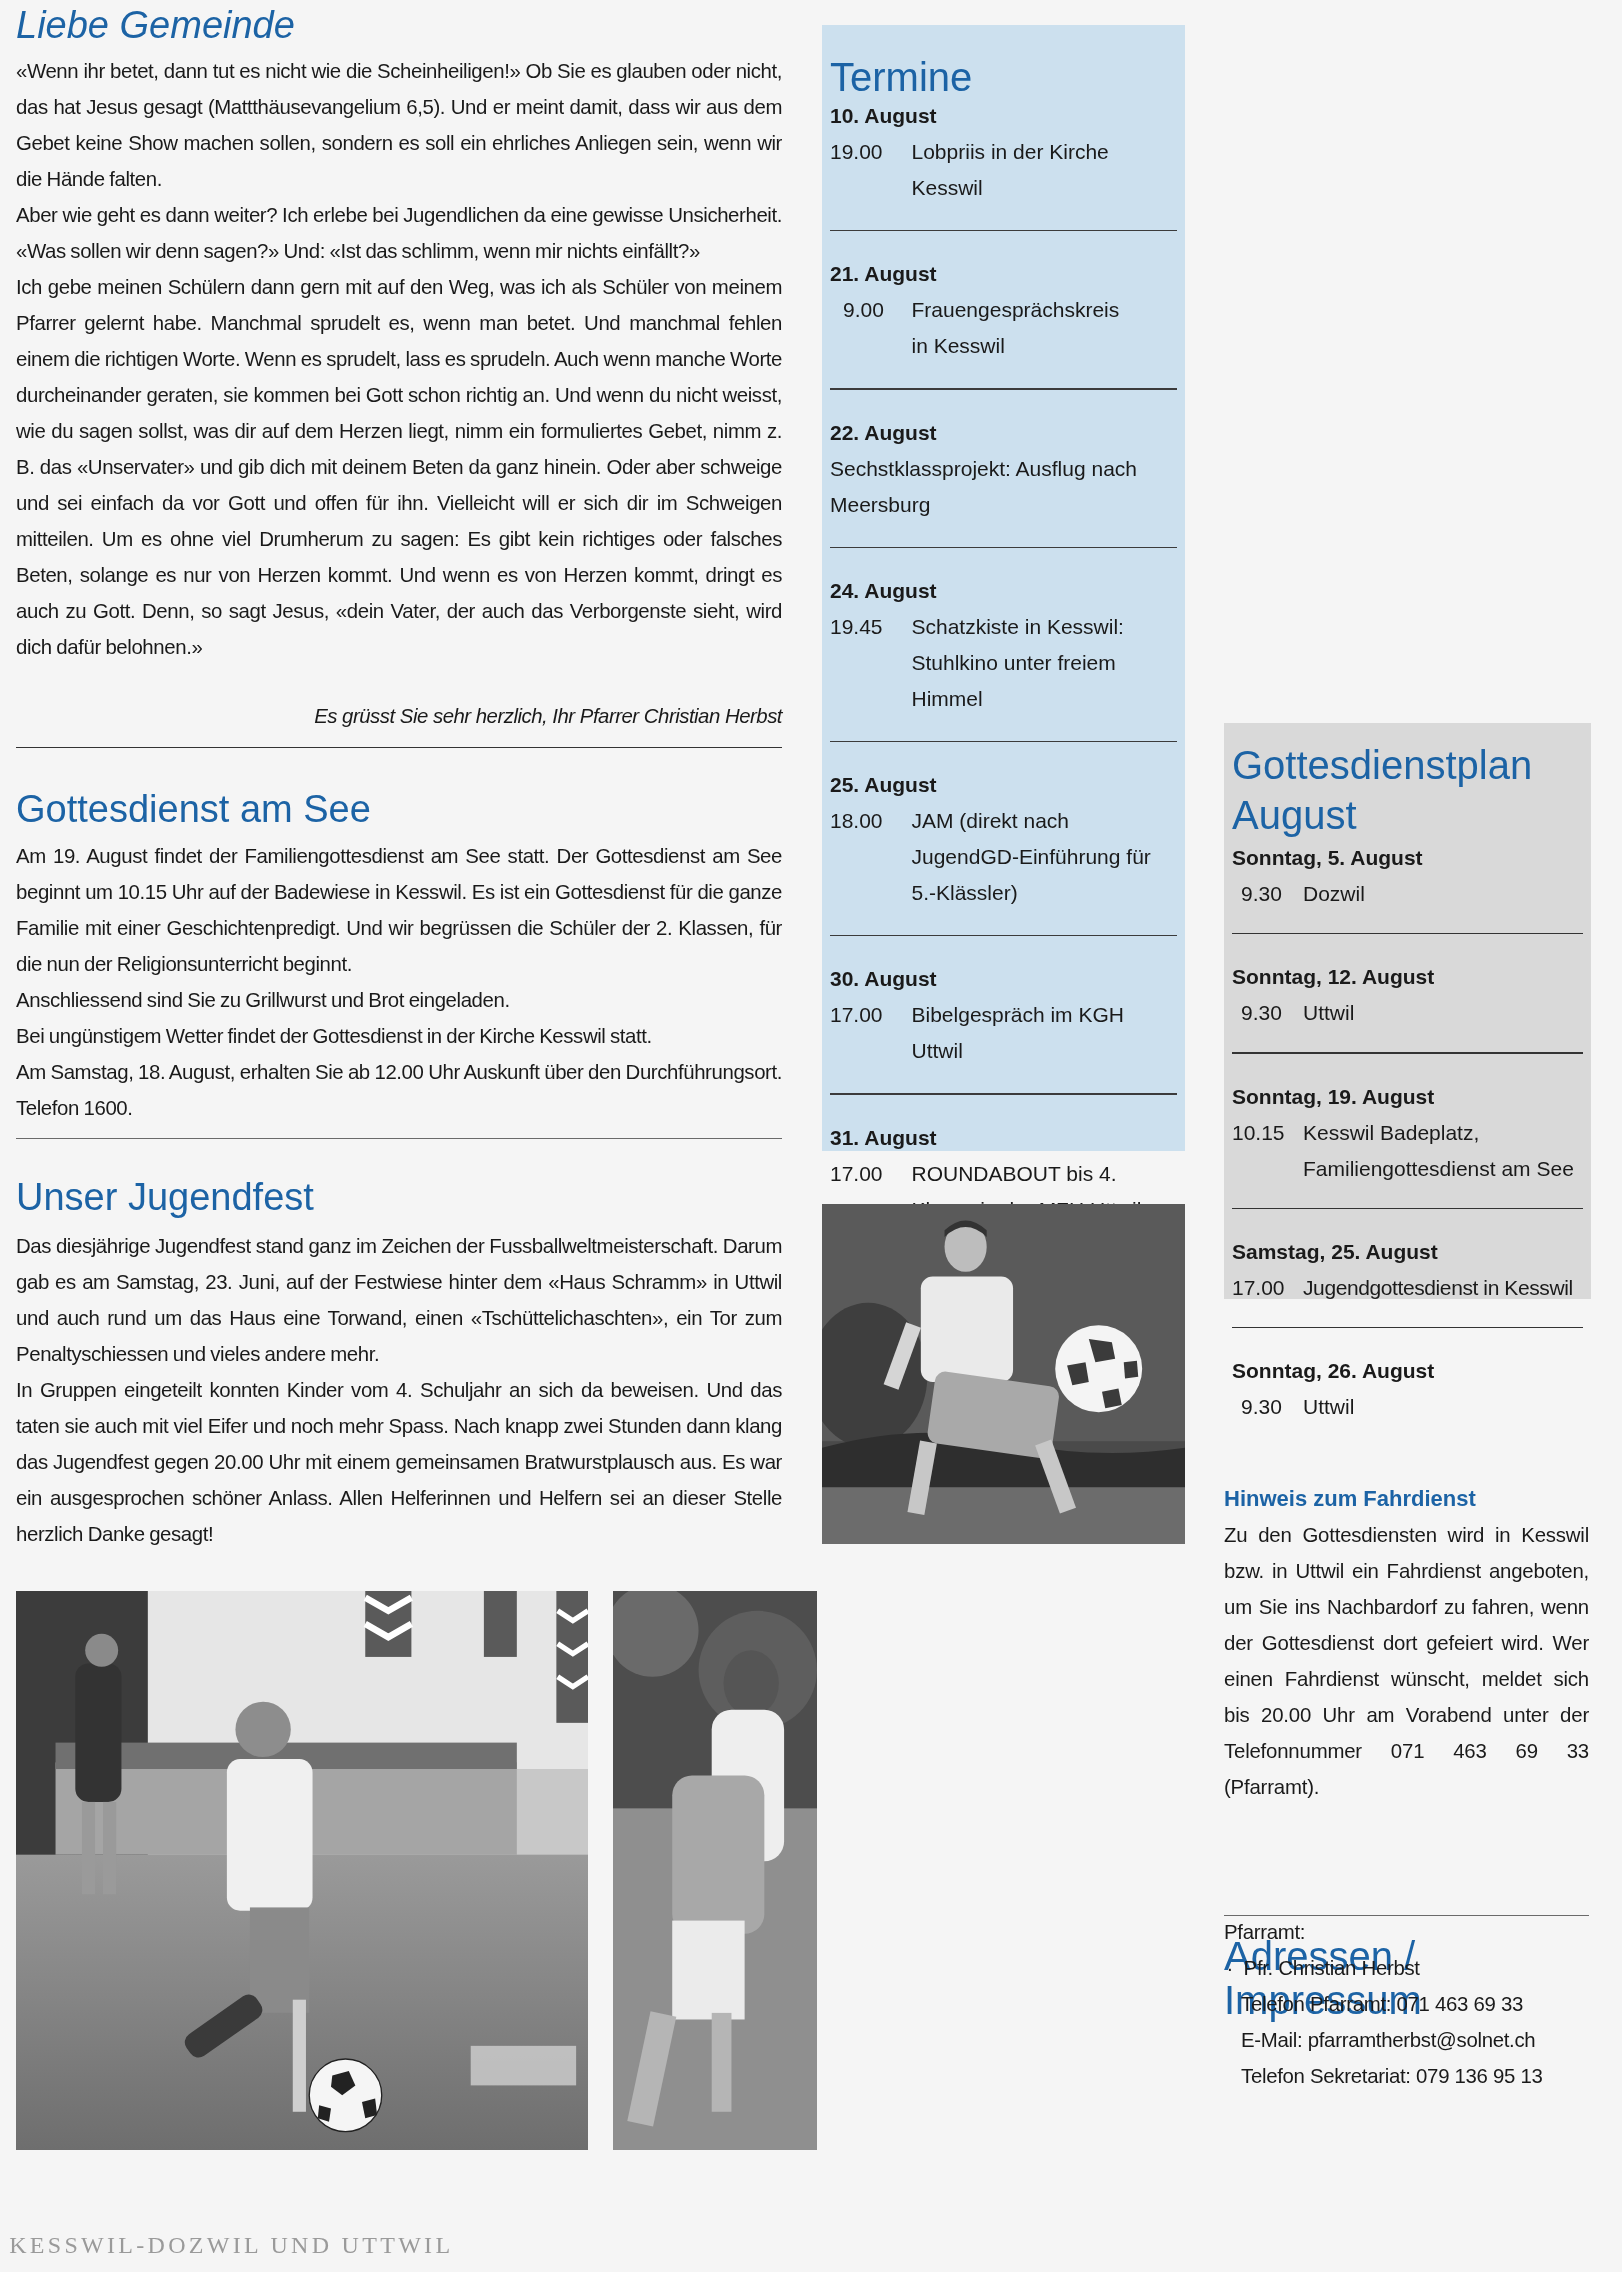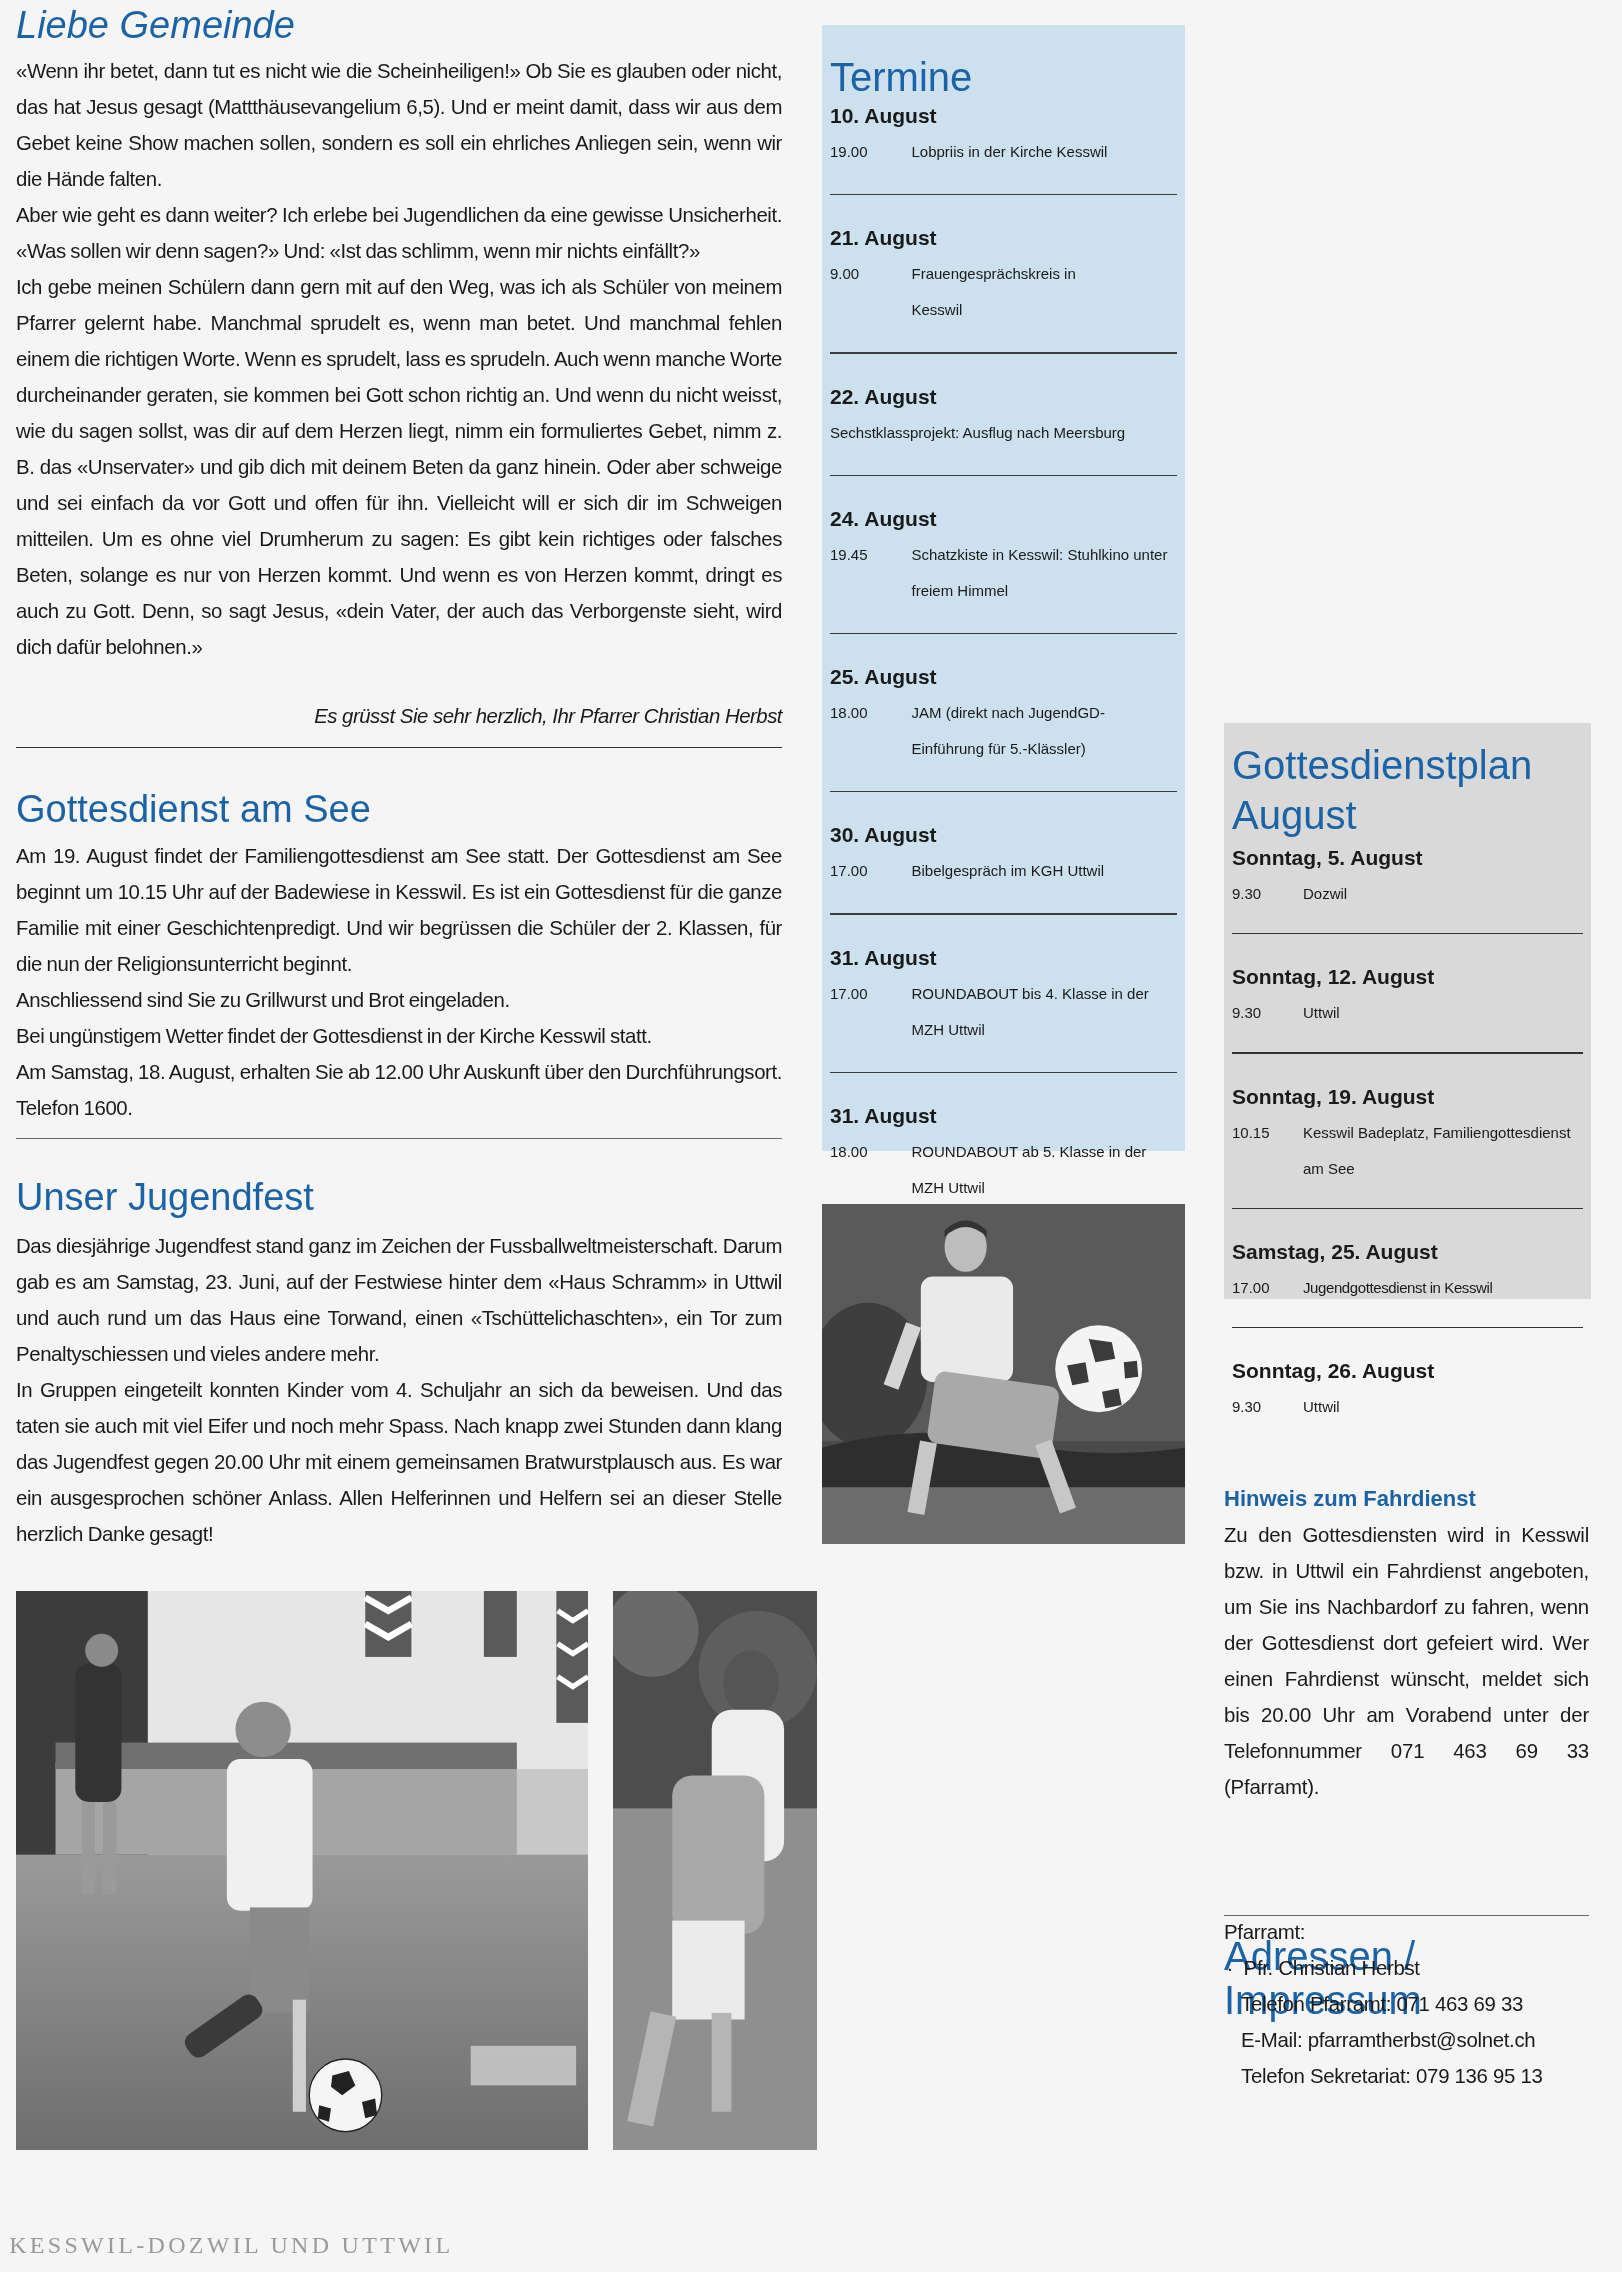"19.00" .evt-row { font-size: 15px -> 21px }
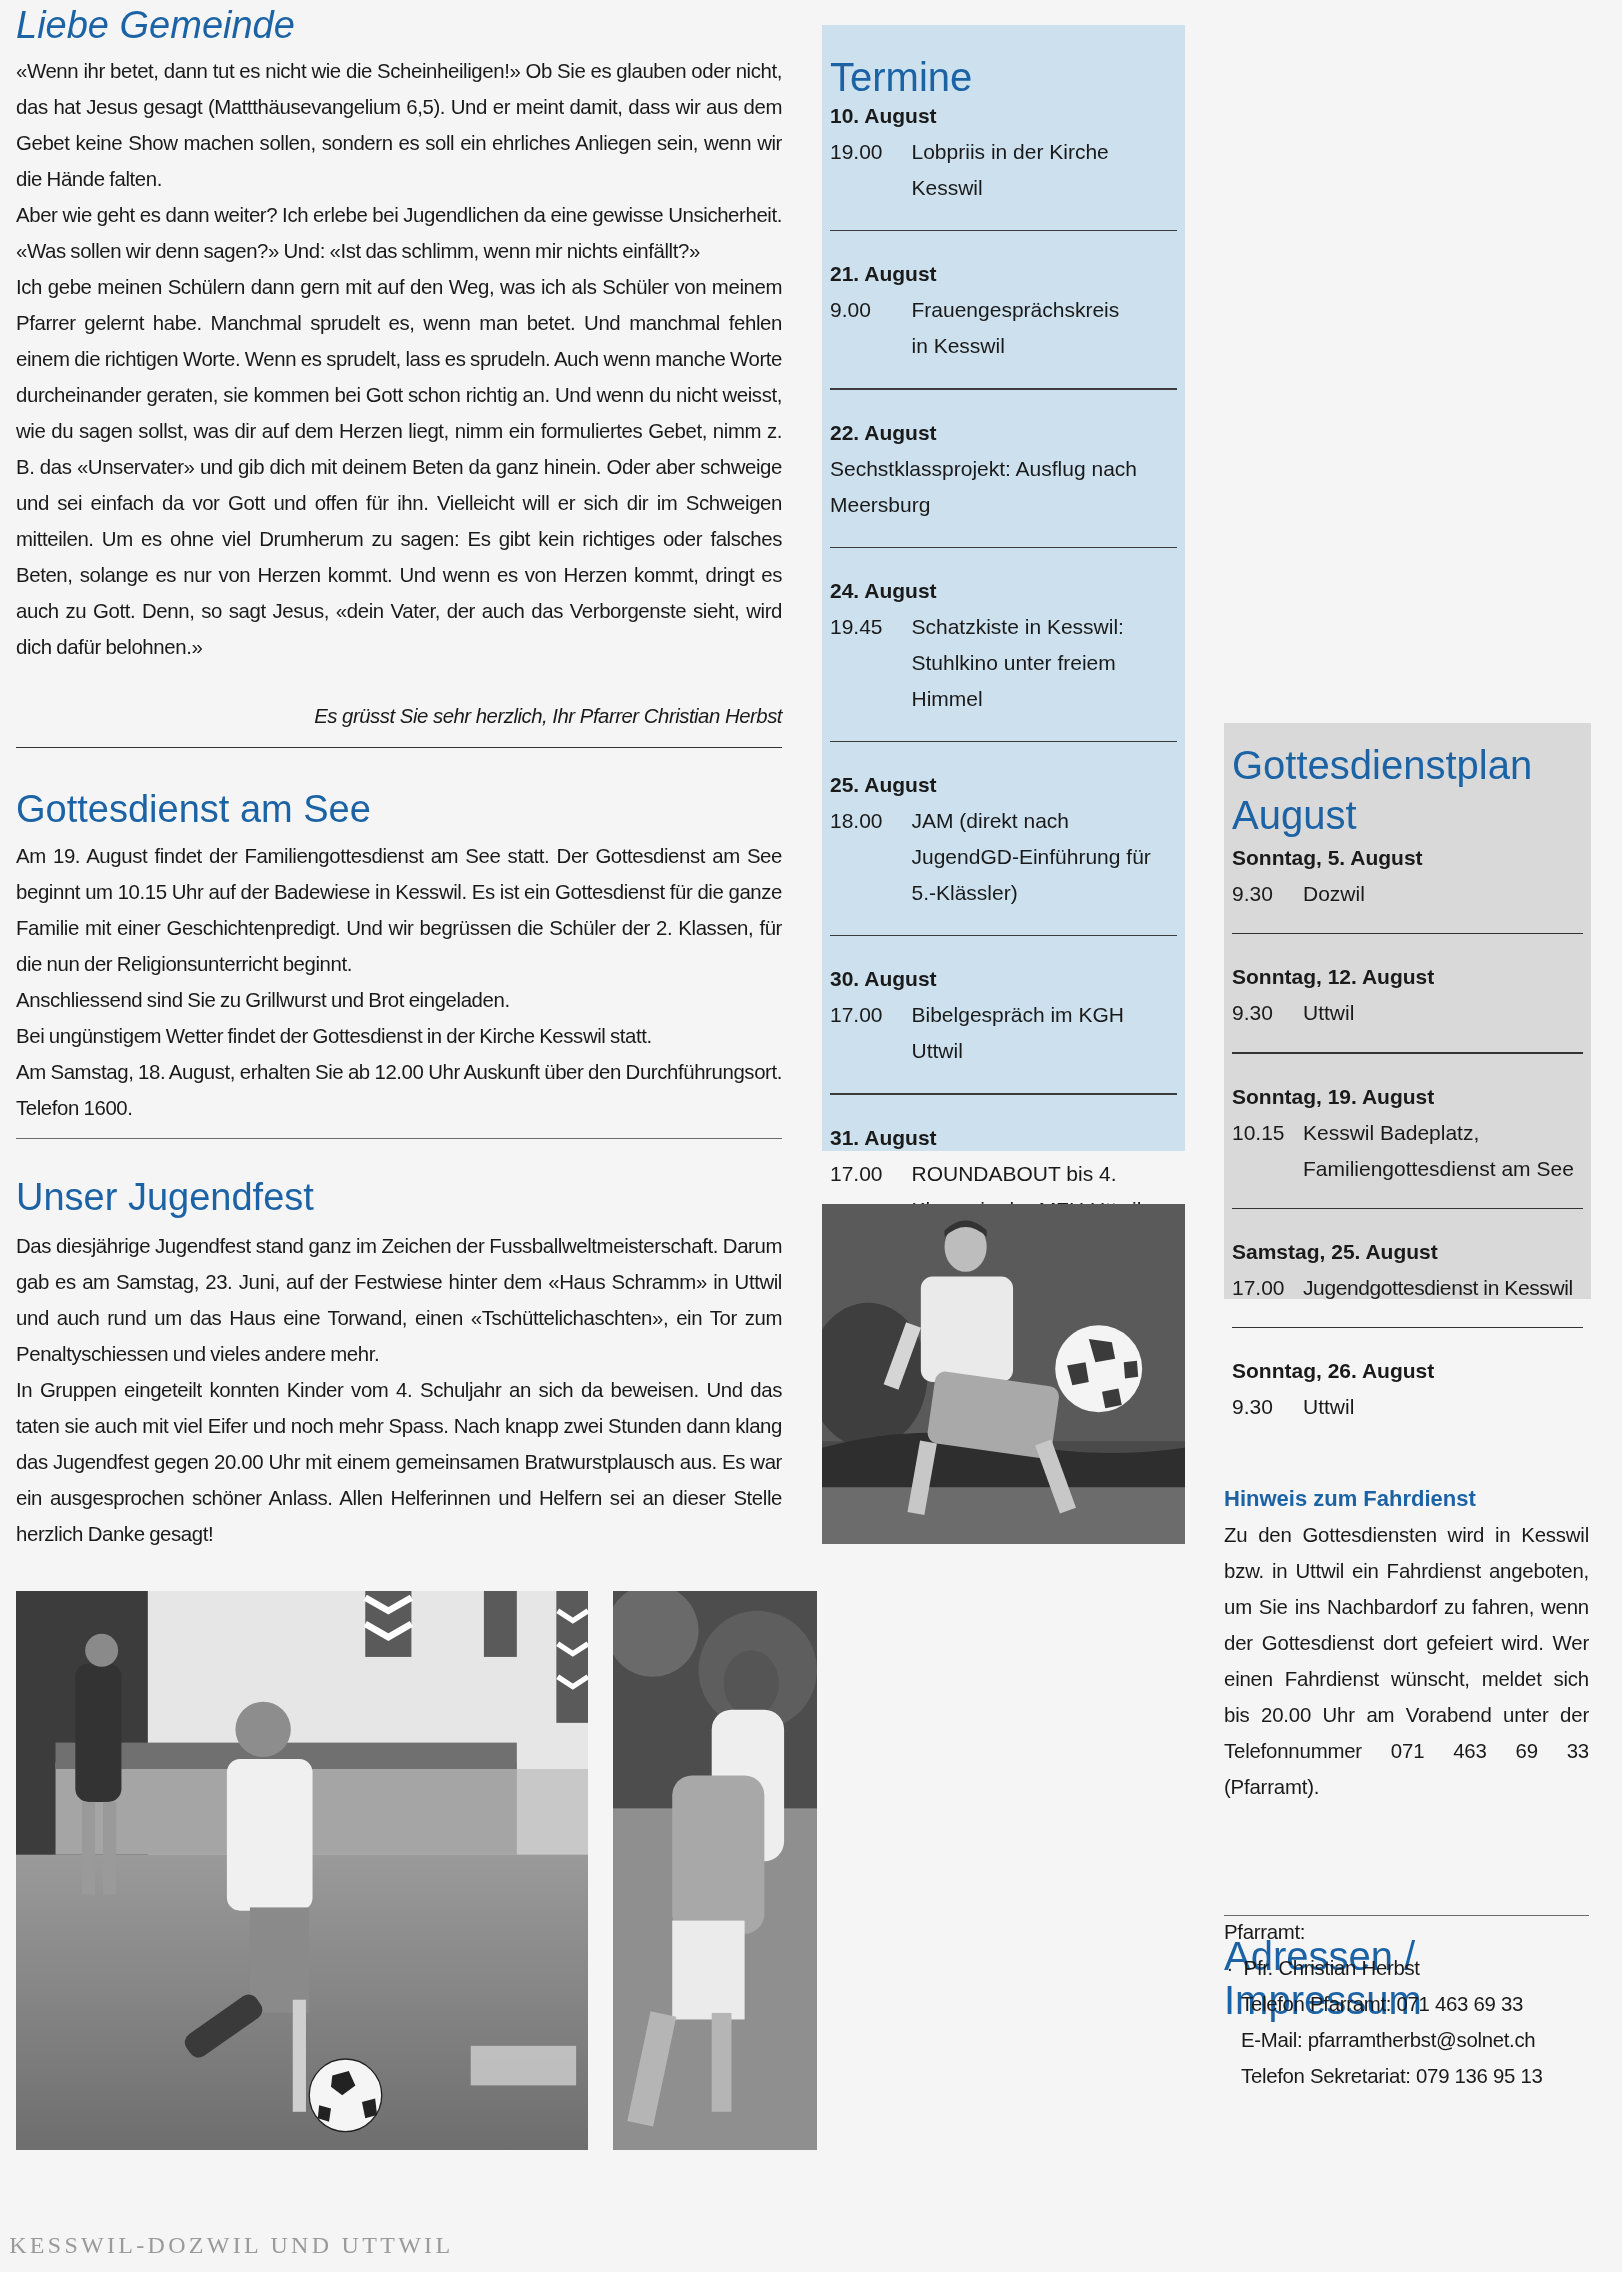"9.00" .evt-time { text-align: left -> center }
